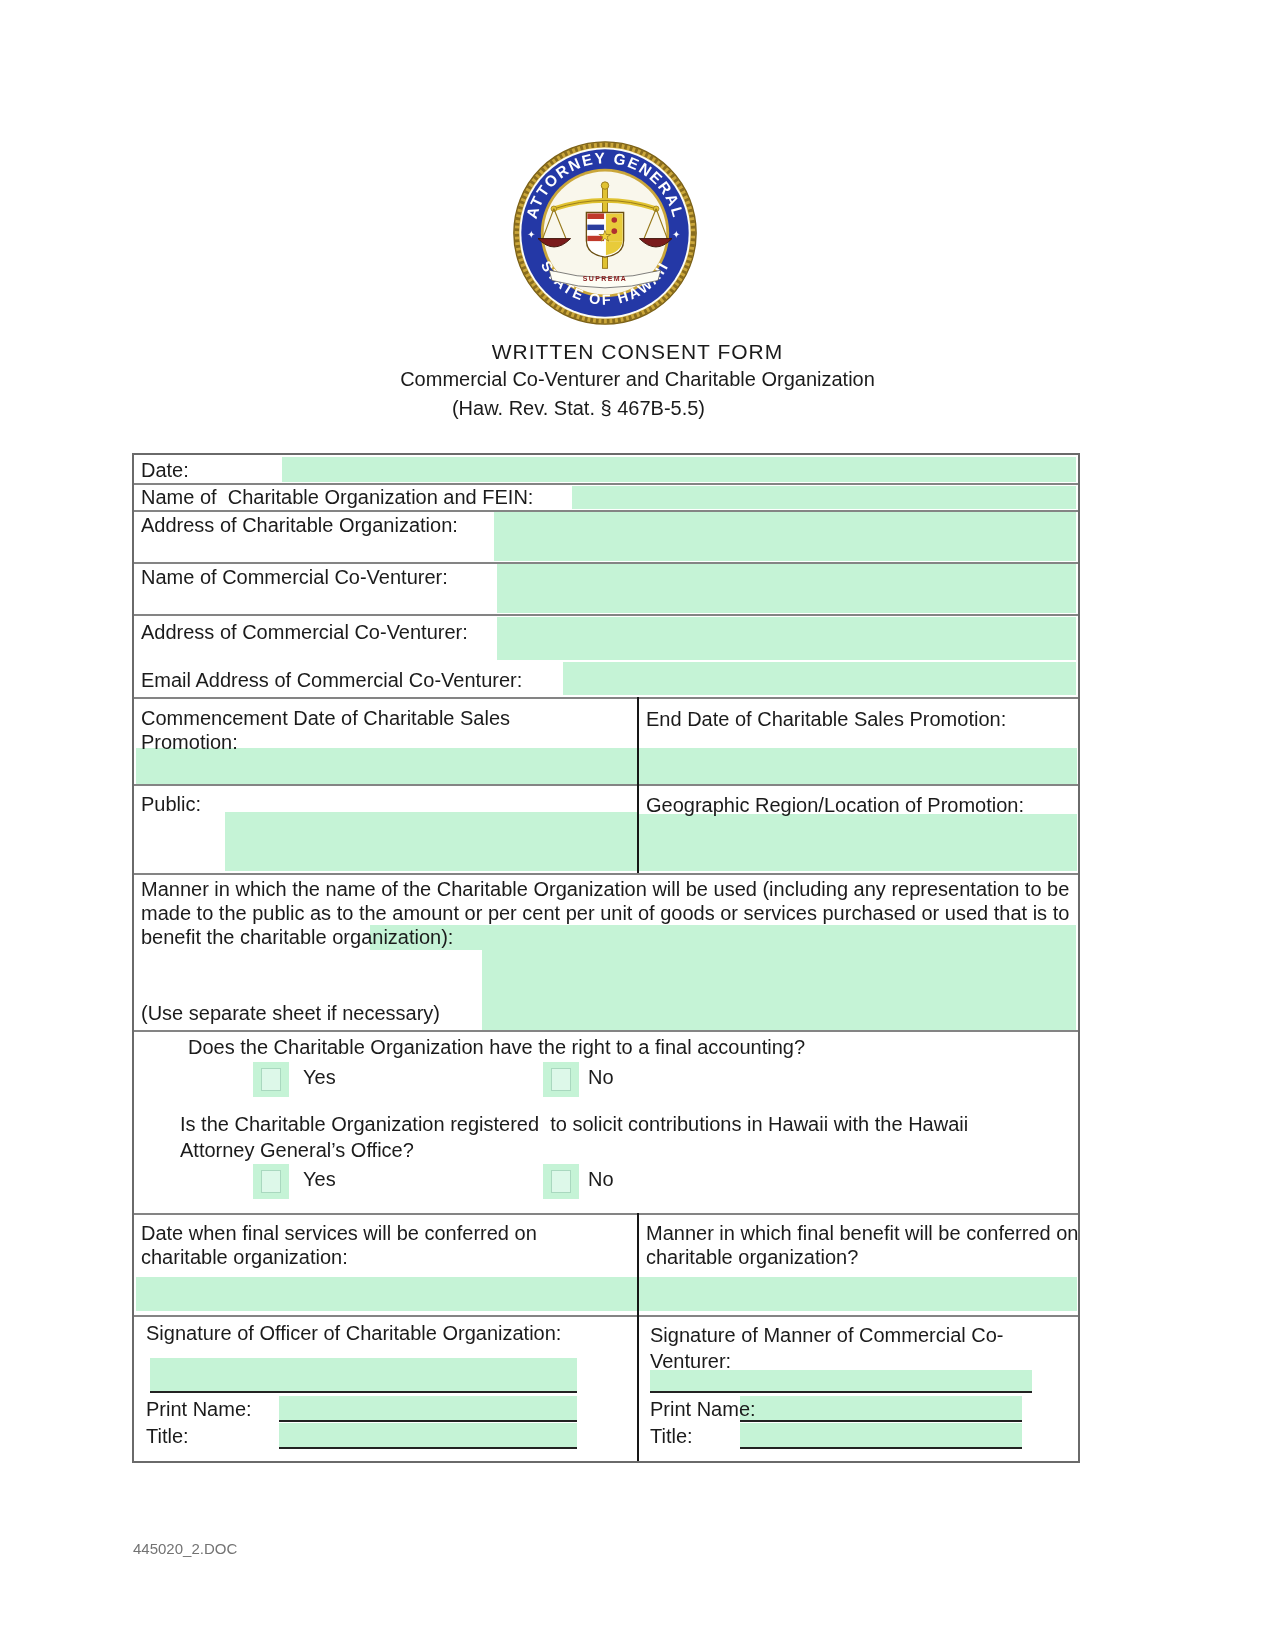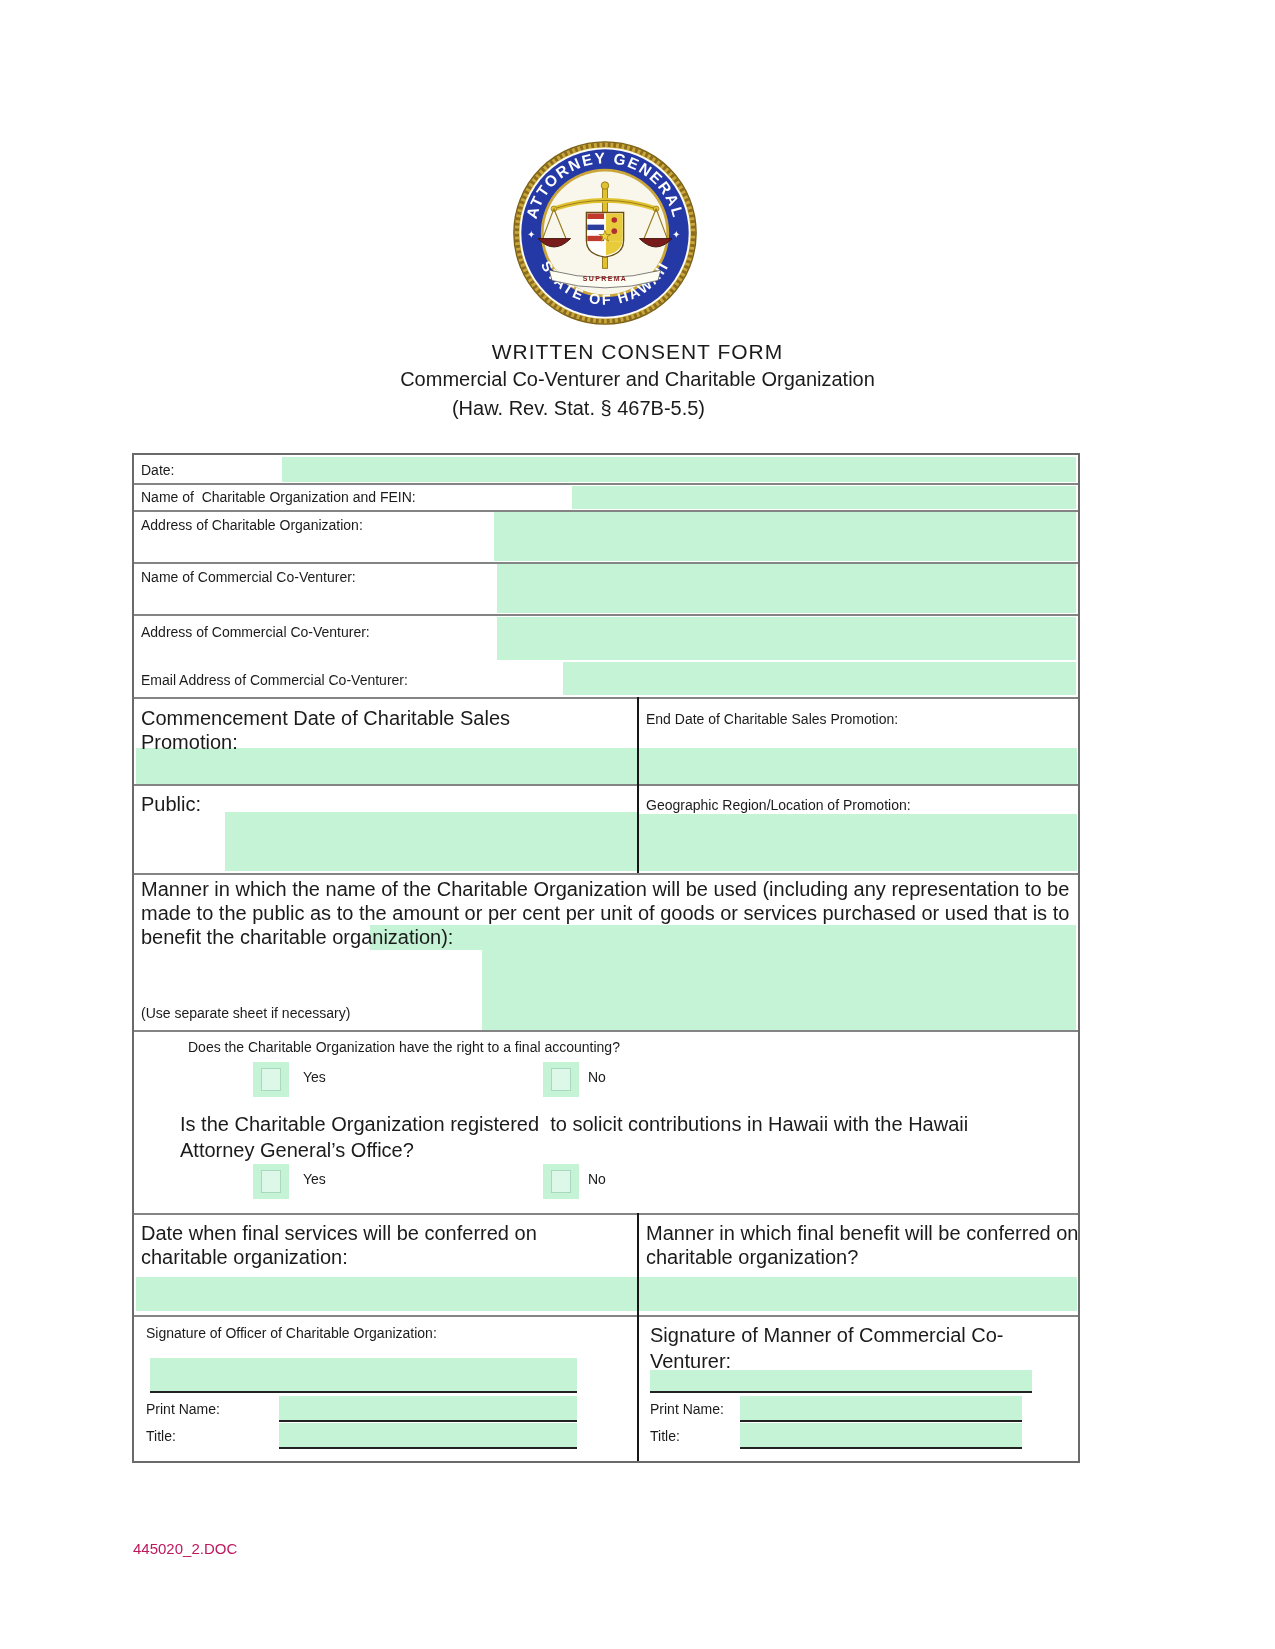"Date:" .lbl { font-size: 14px -> 20px }
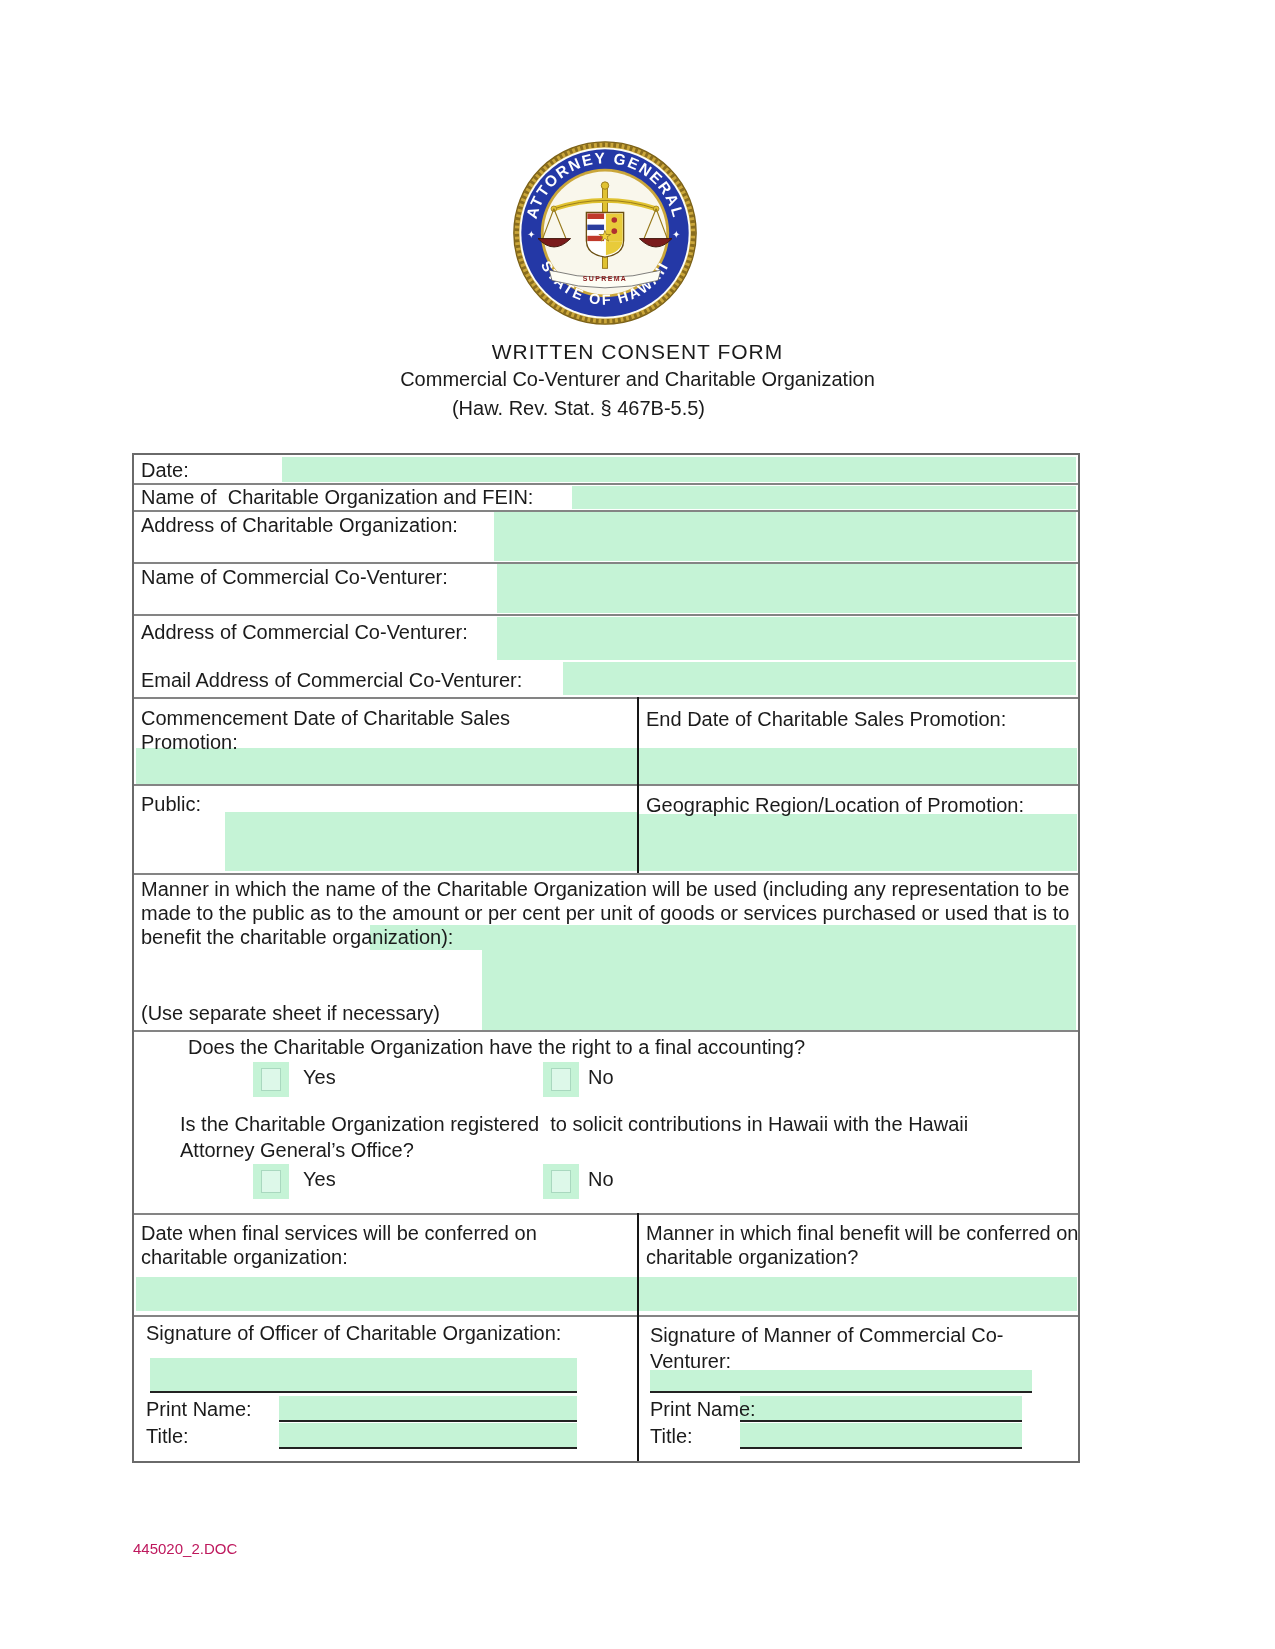"445020_2.DOC" .foot { color: #be185d -> #737373 }
